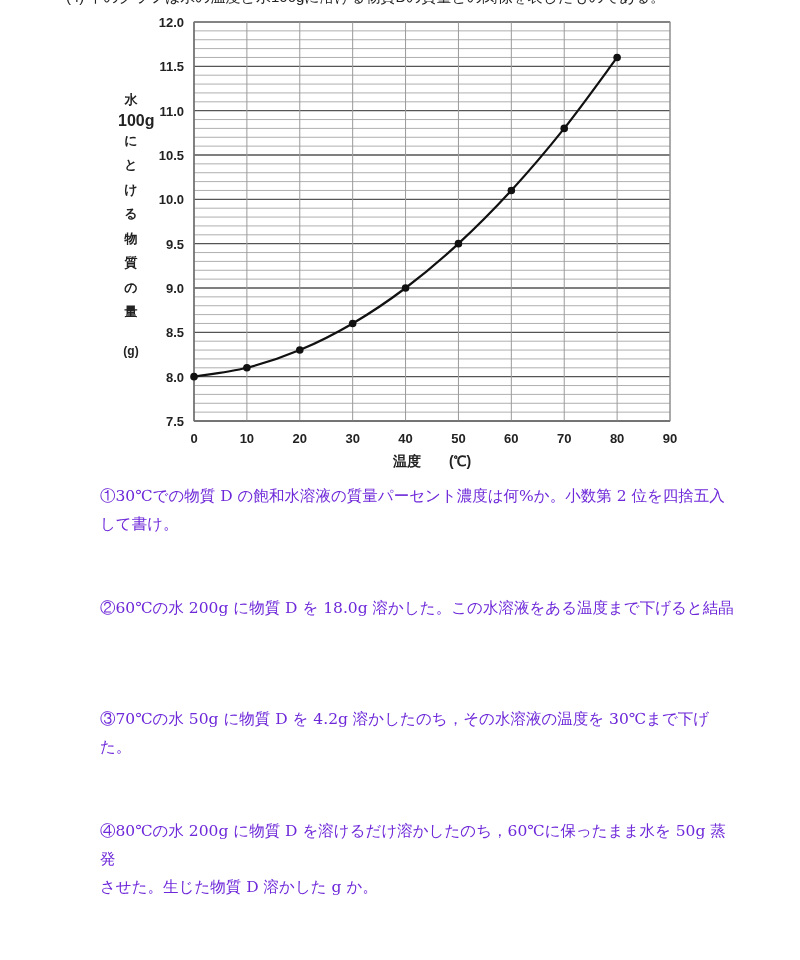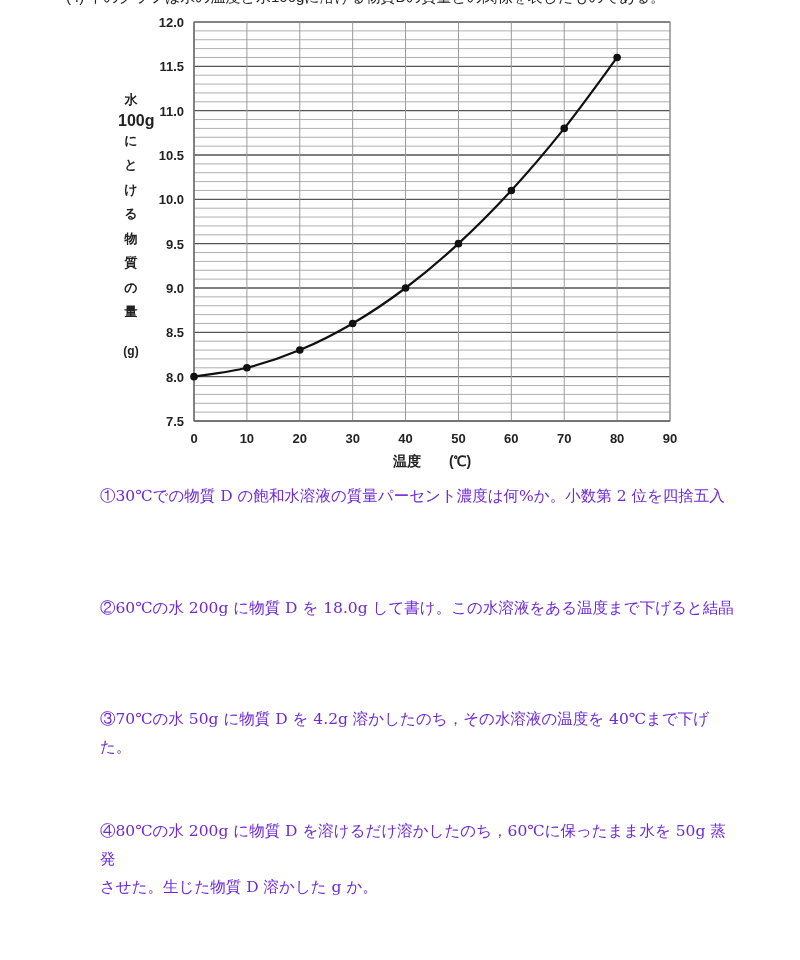"して書け。" div { html: none -> <div>して書け。</div> }
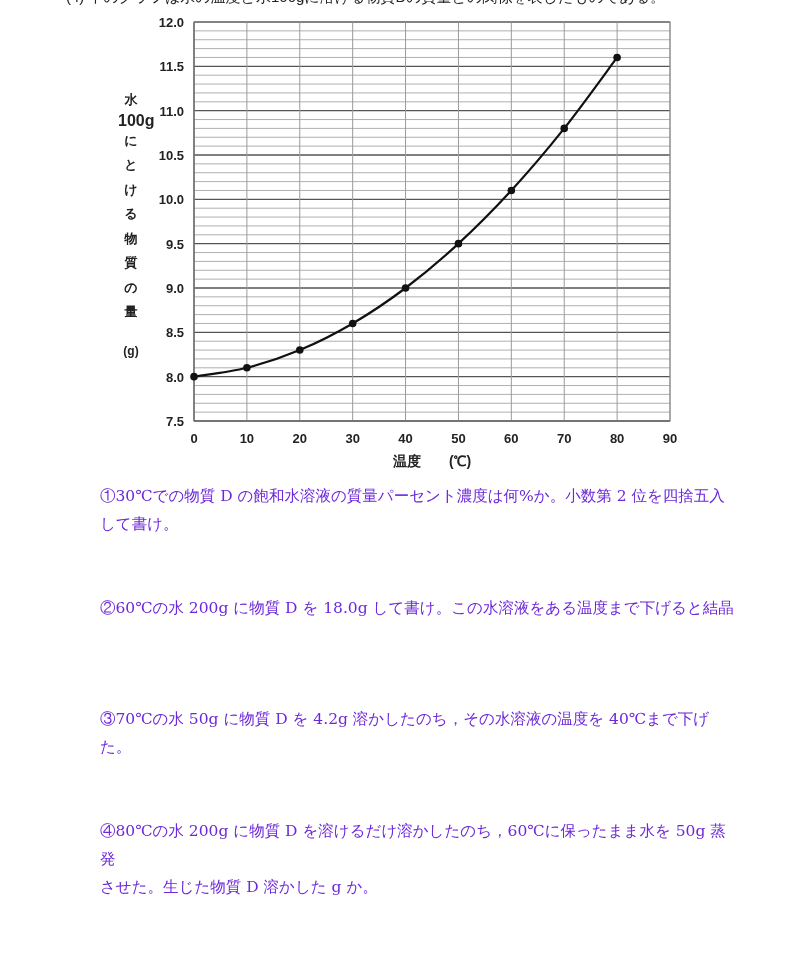"②60℃の水 200g に物質 D を" div { text: して書け -> 溶かした }
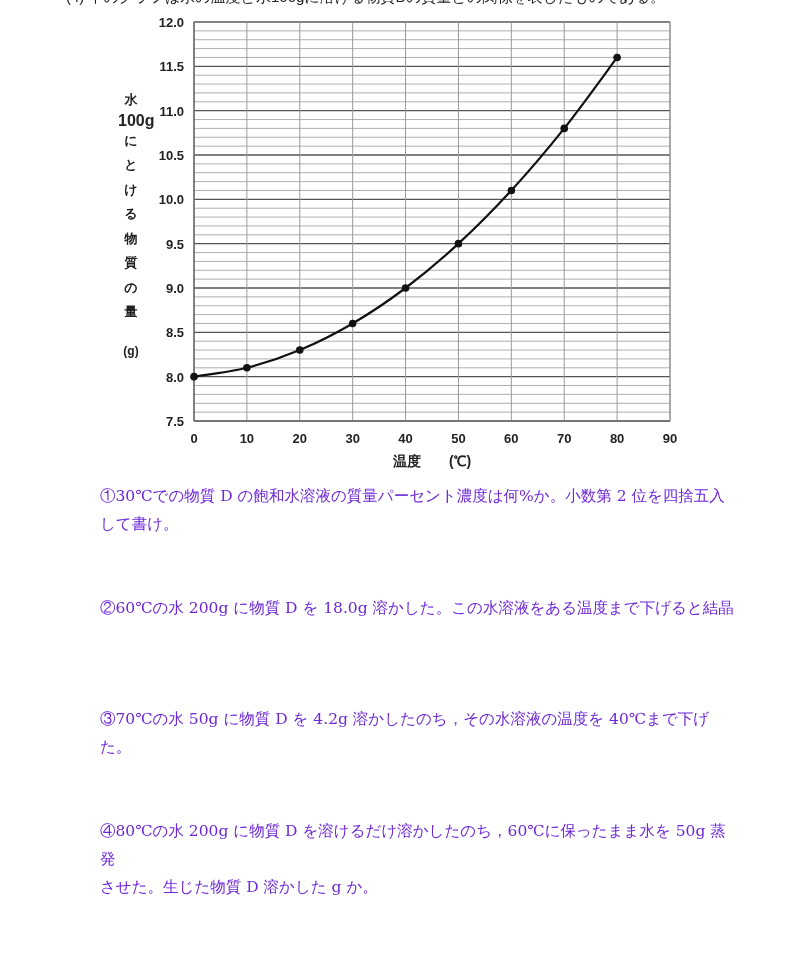"③70℃の水 50g に物質 D を" div { text: 40 -> 30 }
